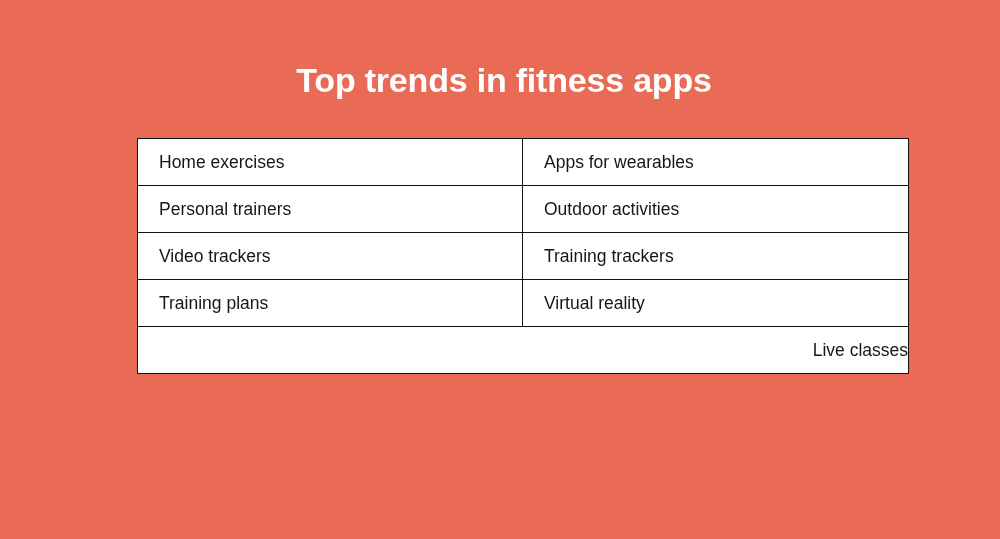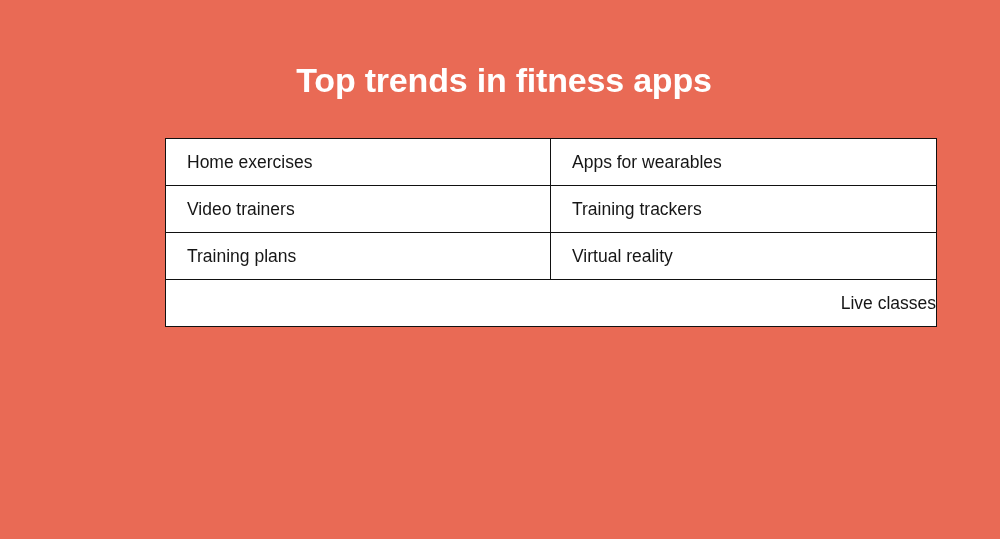"Home exercises" .trends-table { margin-left: 28px -> none }
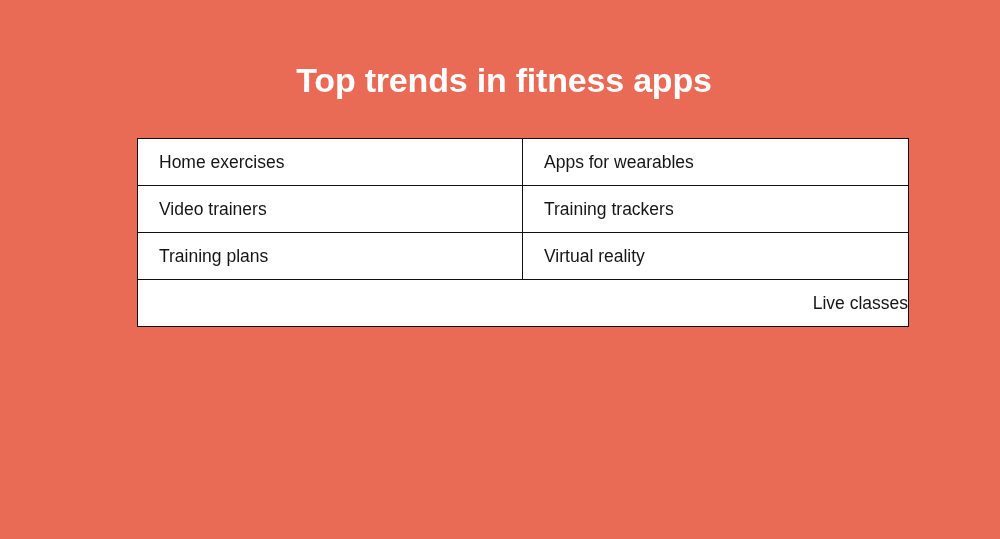"Personal trainers" tr { html: none -> <tr> <td>Personal trainers</td> <td>Outdoor activities</td> </tr> }
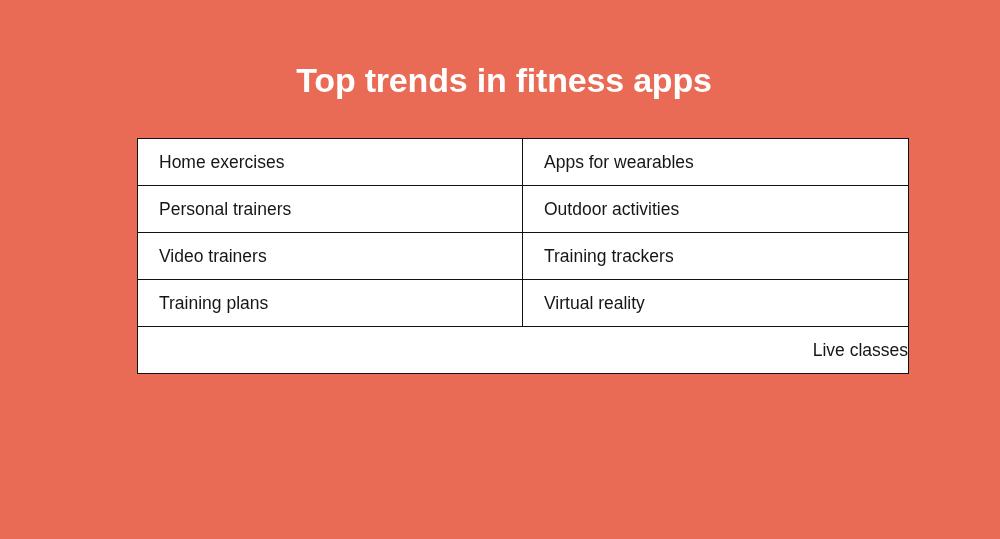"Video trainers" td.col-left { text: trainers -> trackers }
